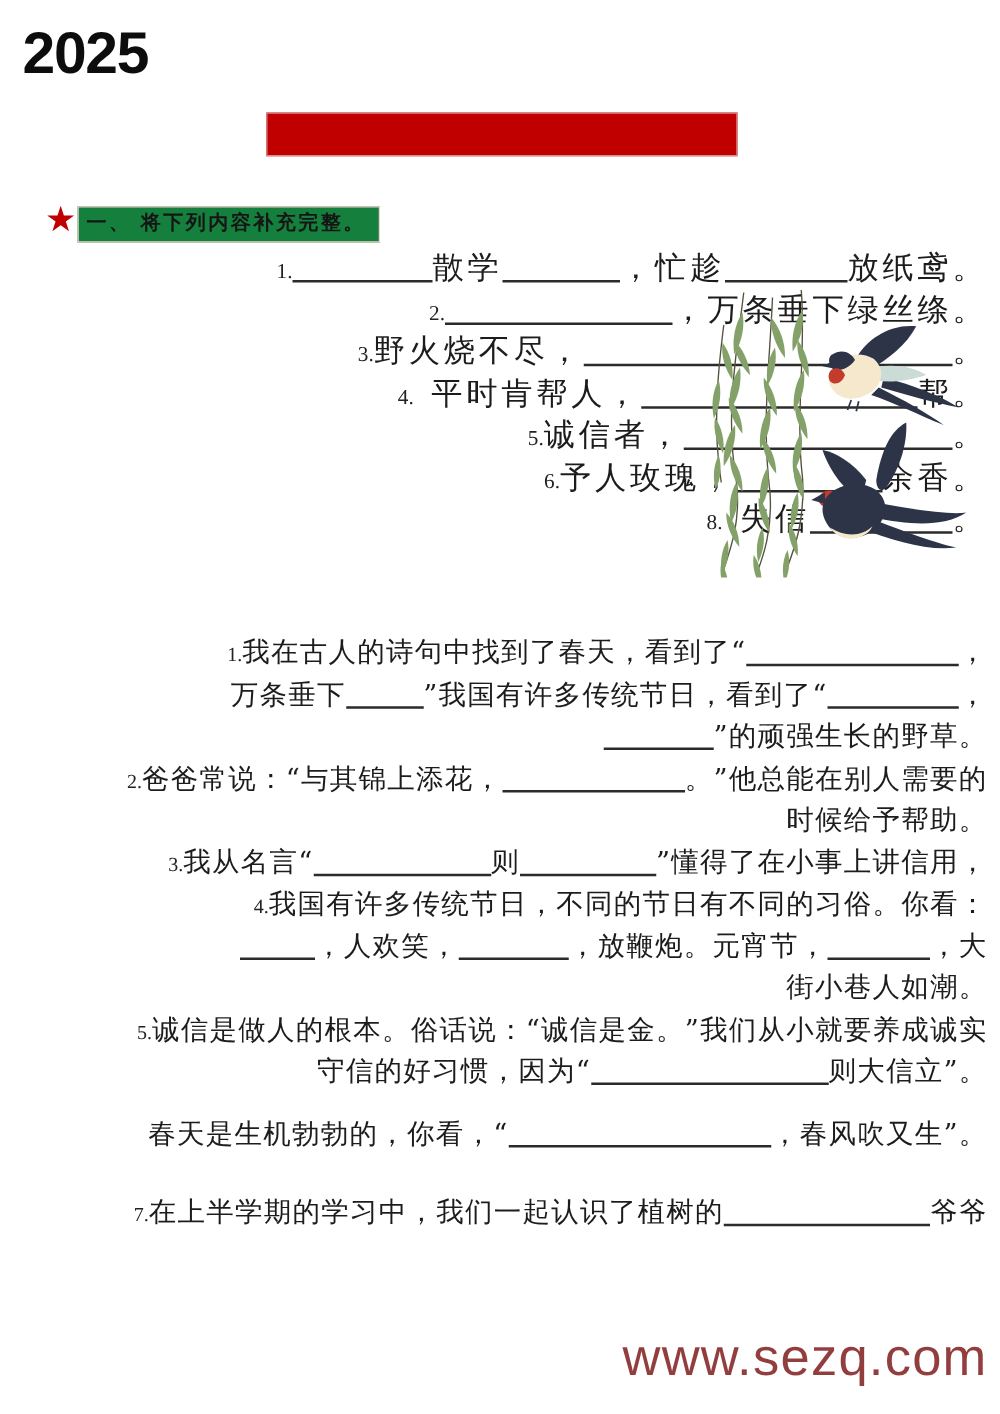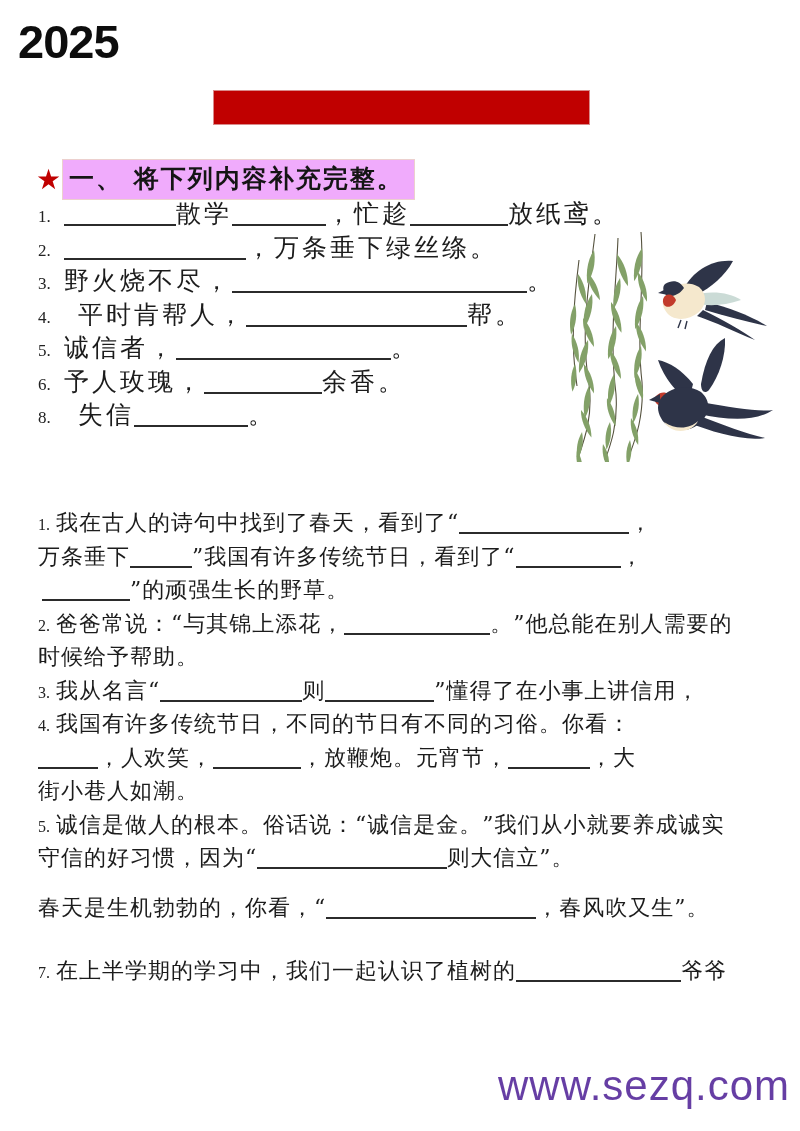"一、 将下列内容补充完整。" .sec-title { background: #f0abfc -> #15803d; font-size: 25px -> 16px }
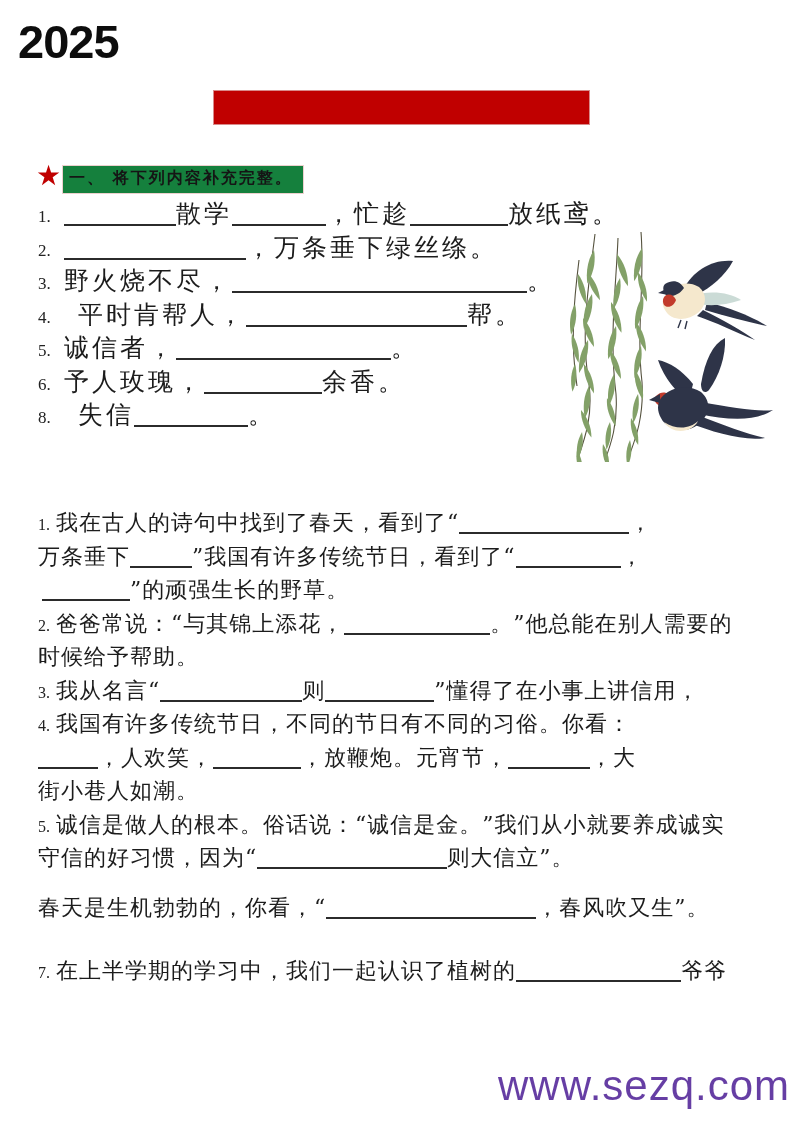"1. 散学 ，忙趁 放纸鸢。" .list { text-align: none -> right }
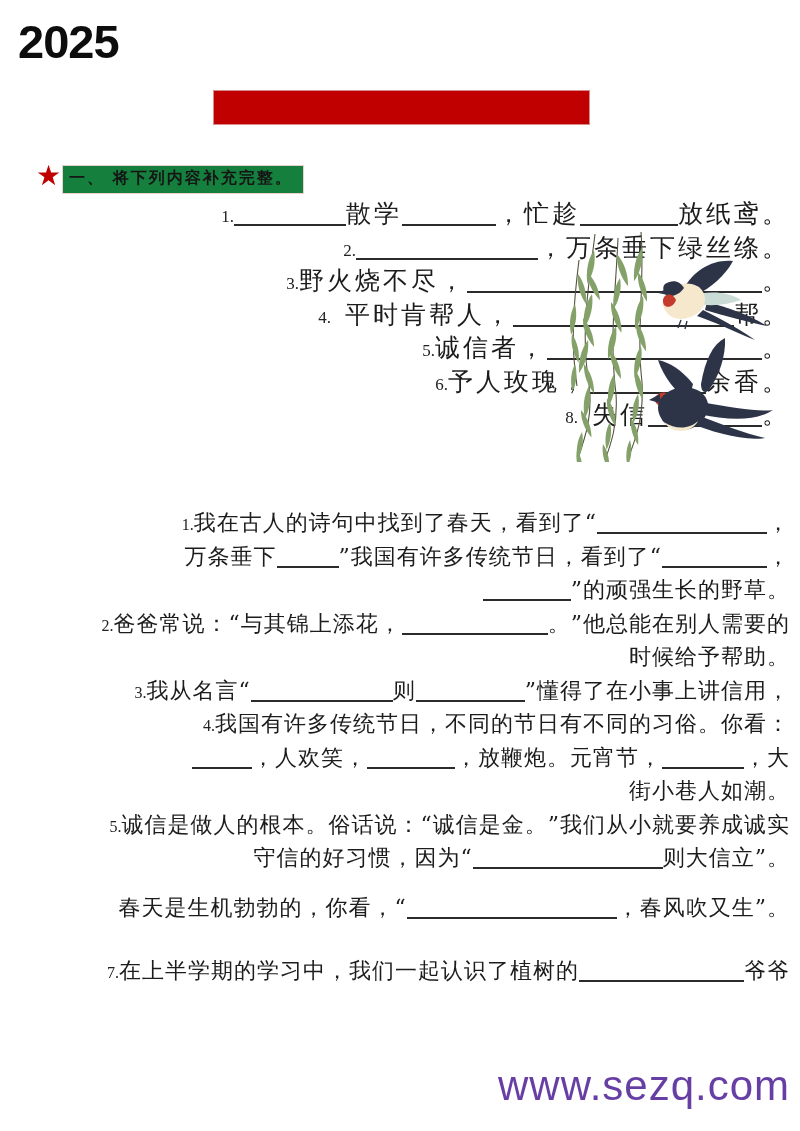"www.sezq.com" .watermark { color: #4c1d95 -> #7f1d1d }
